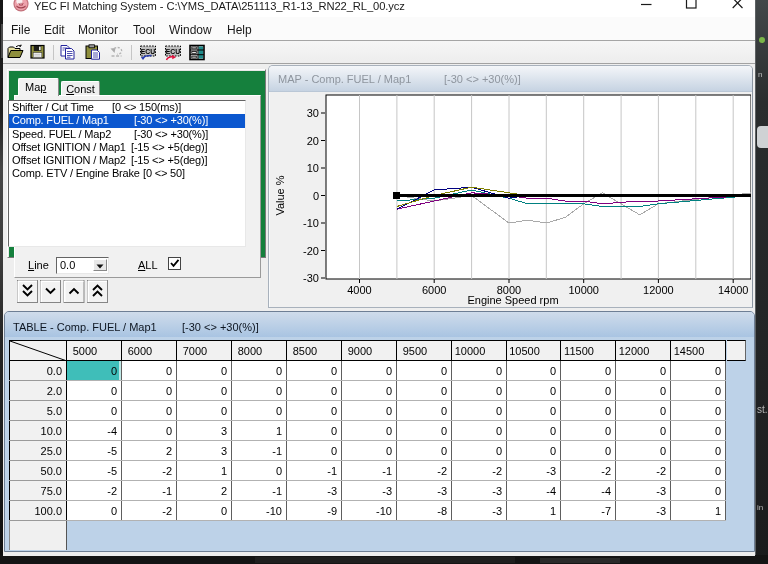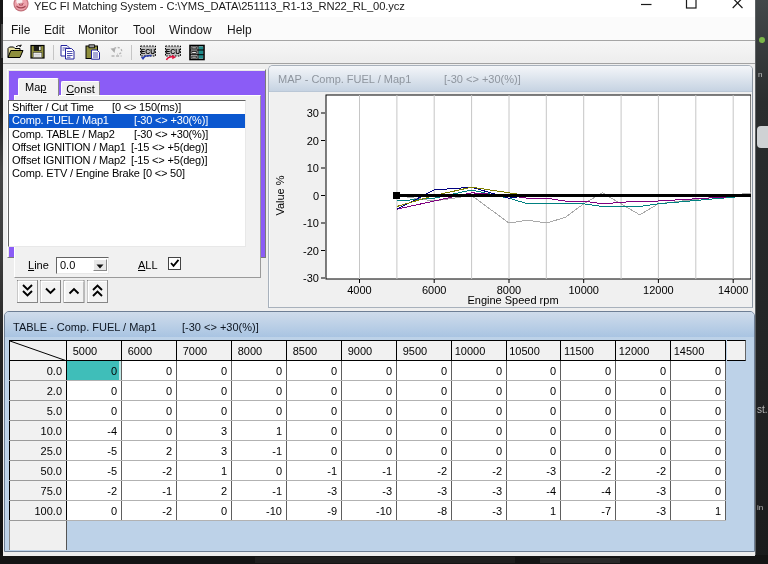"Map" div.a { background: #8b5cf6 -> #15803d }
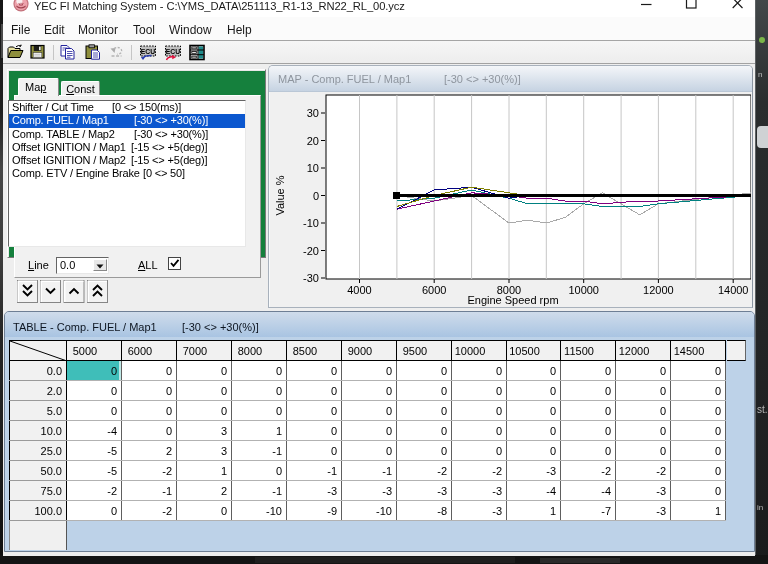"Comp. TABLE / Map2" span { text: Comp. TABLE -> Speed. FUEL }
